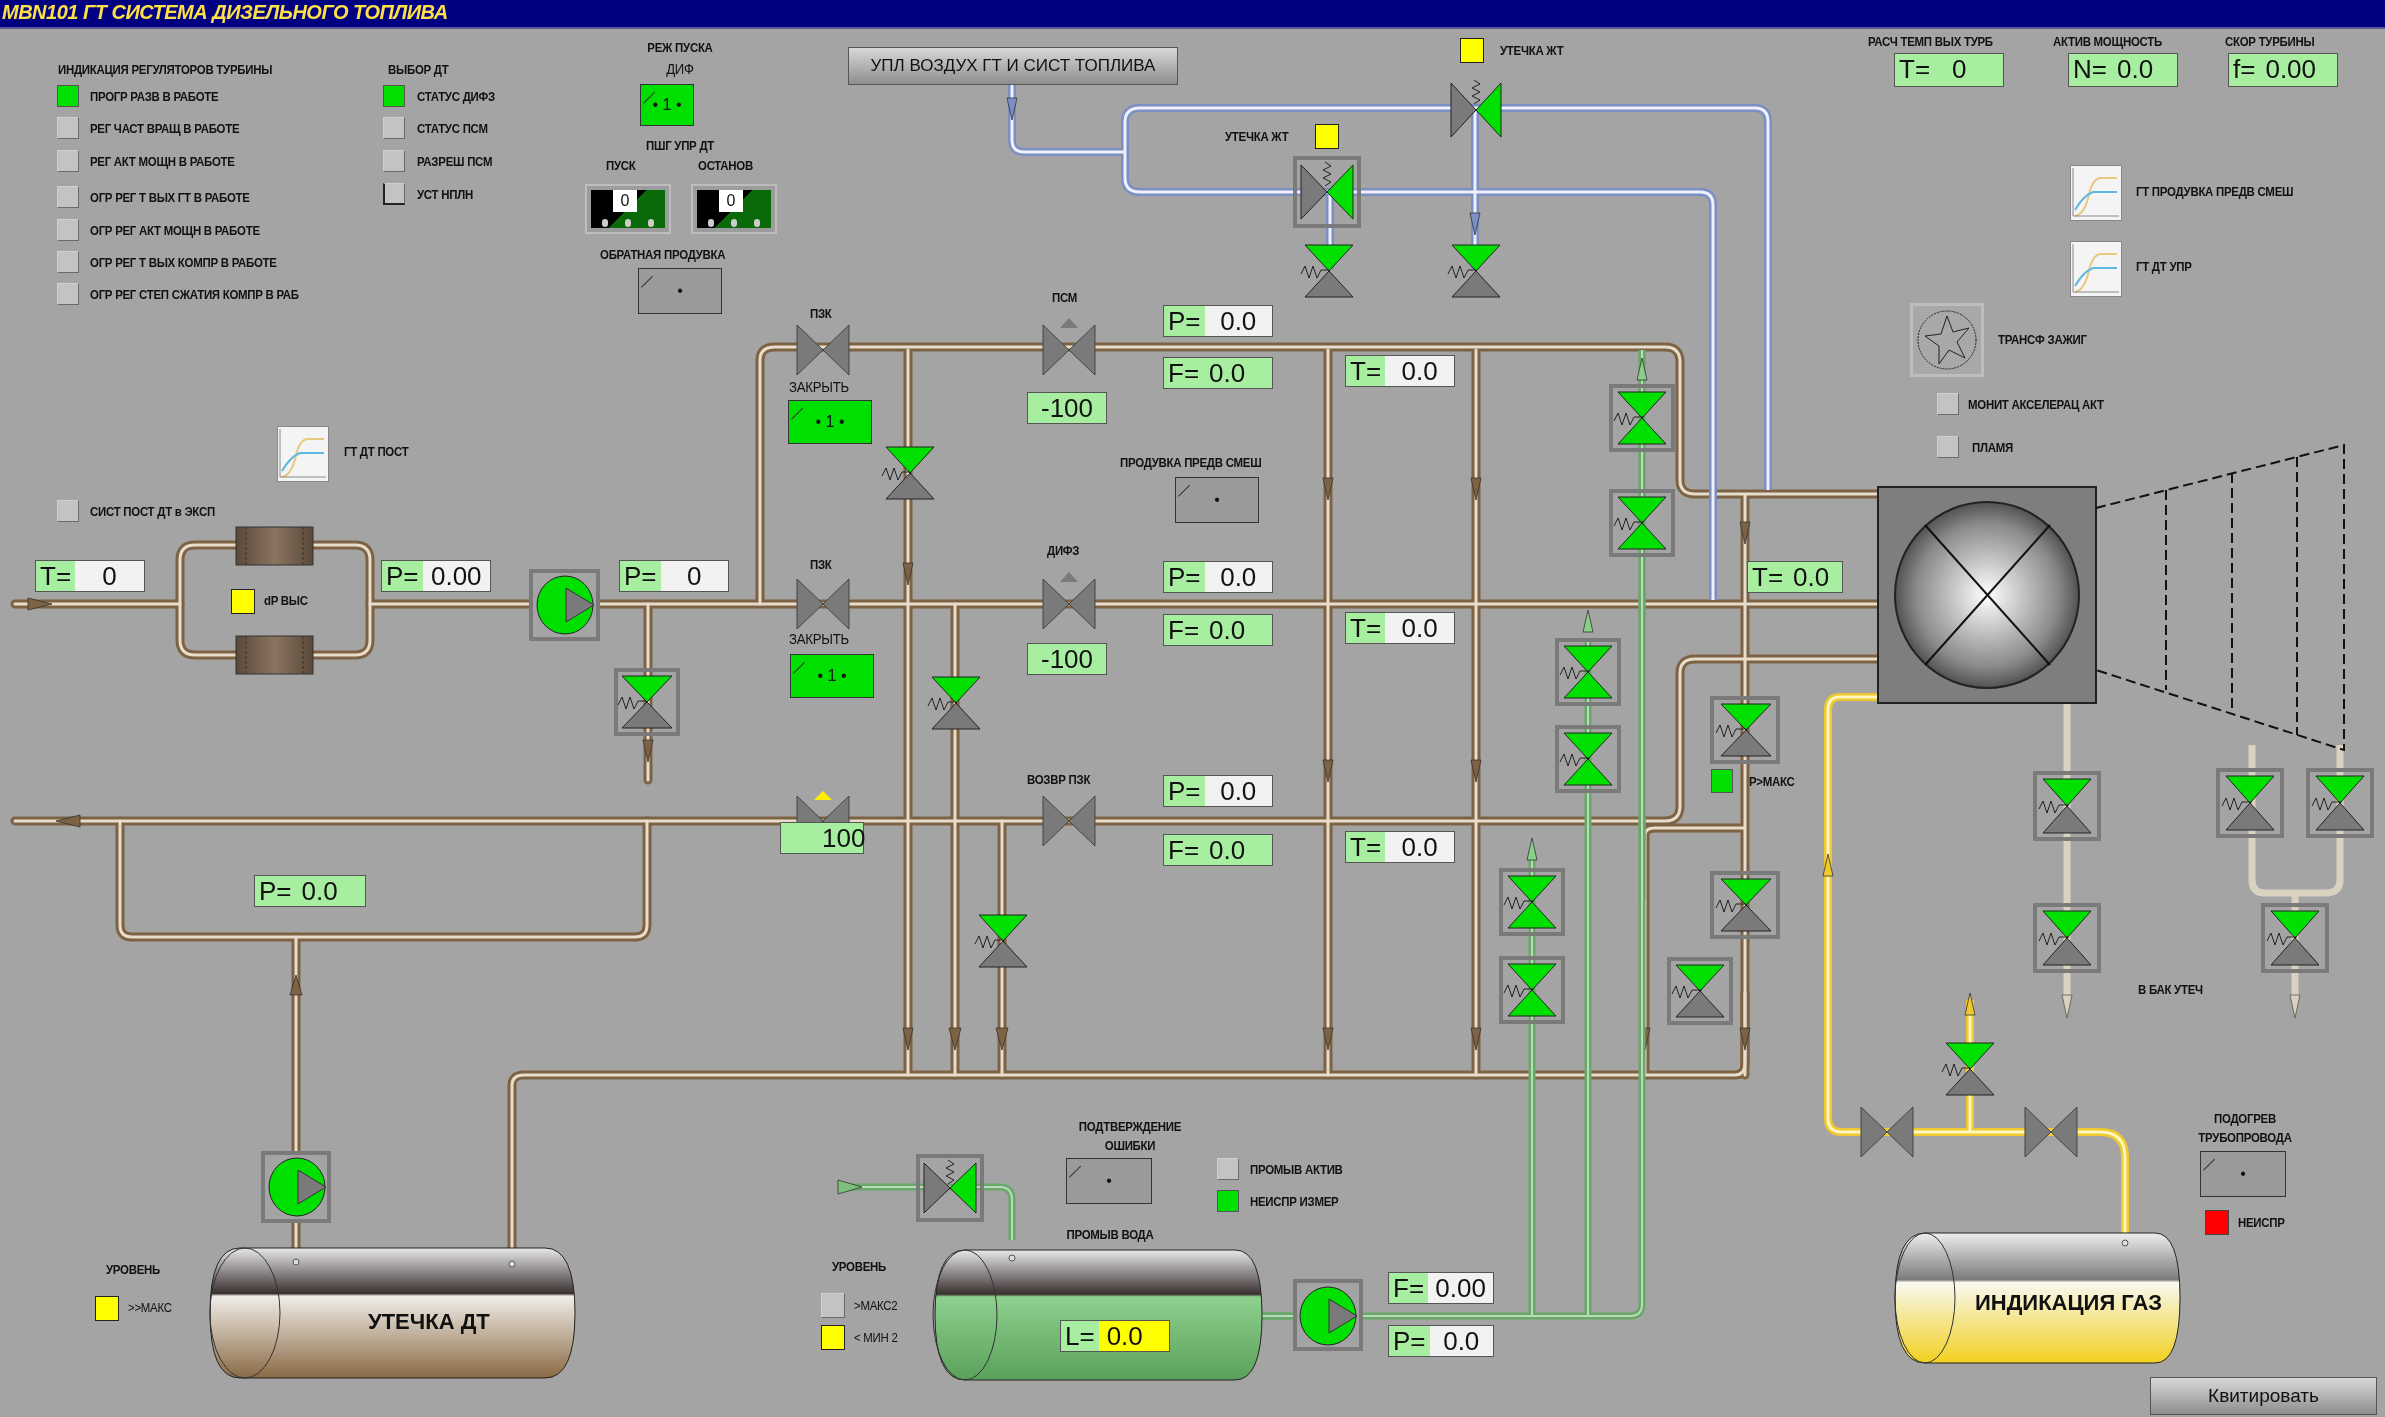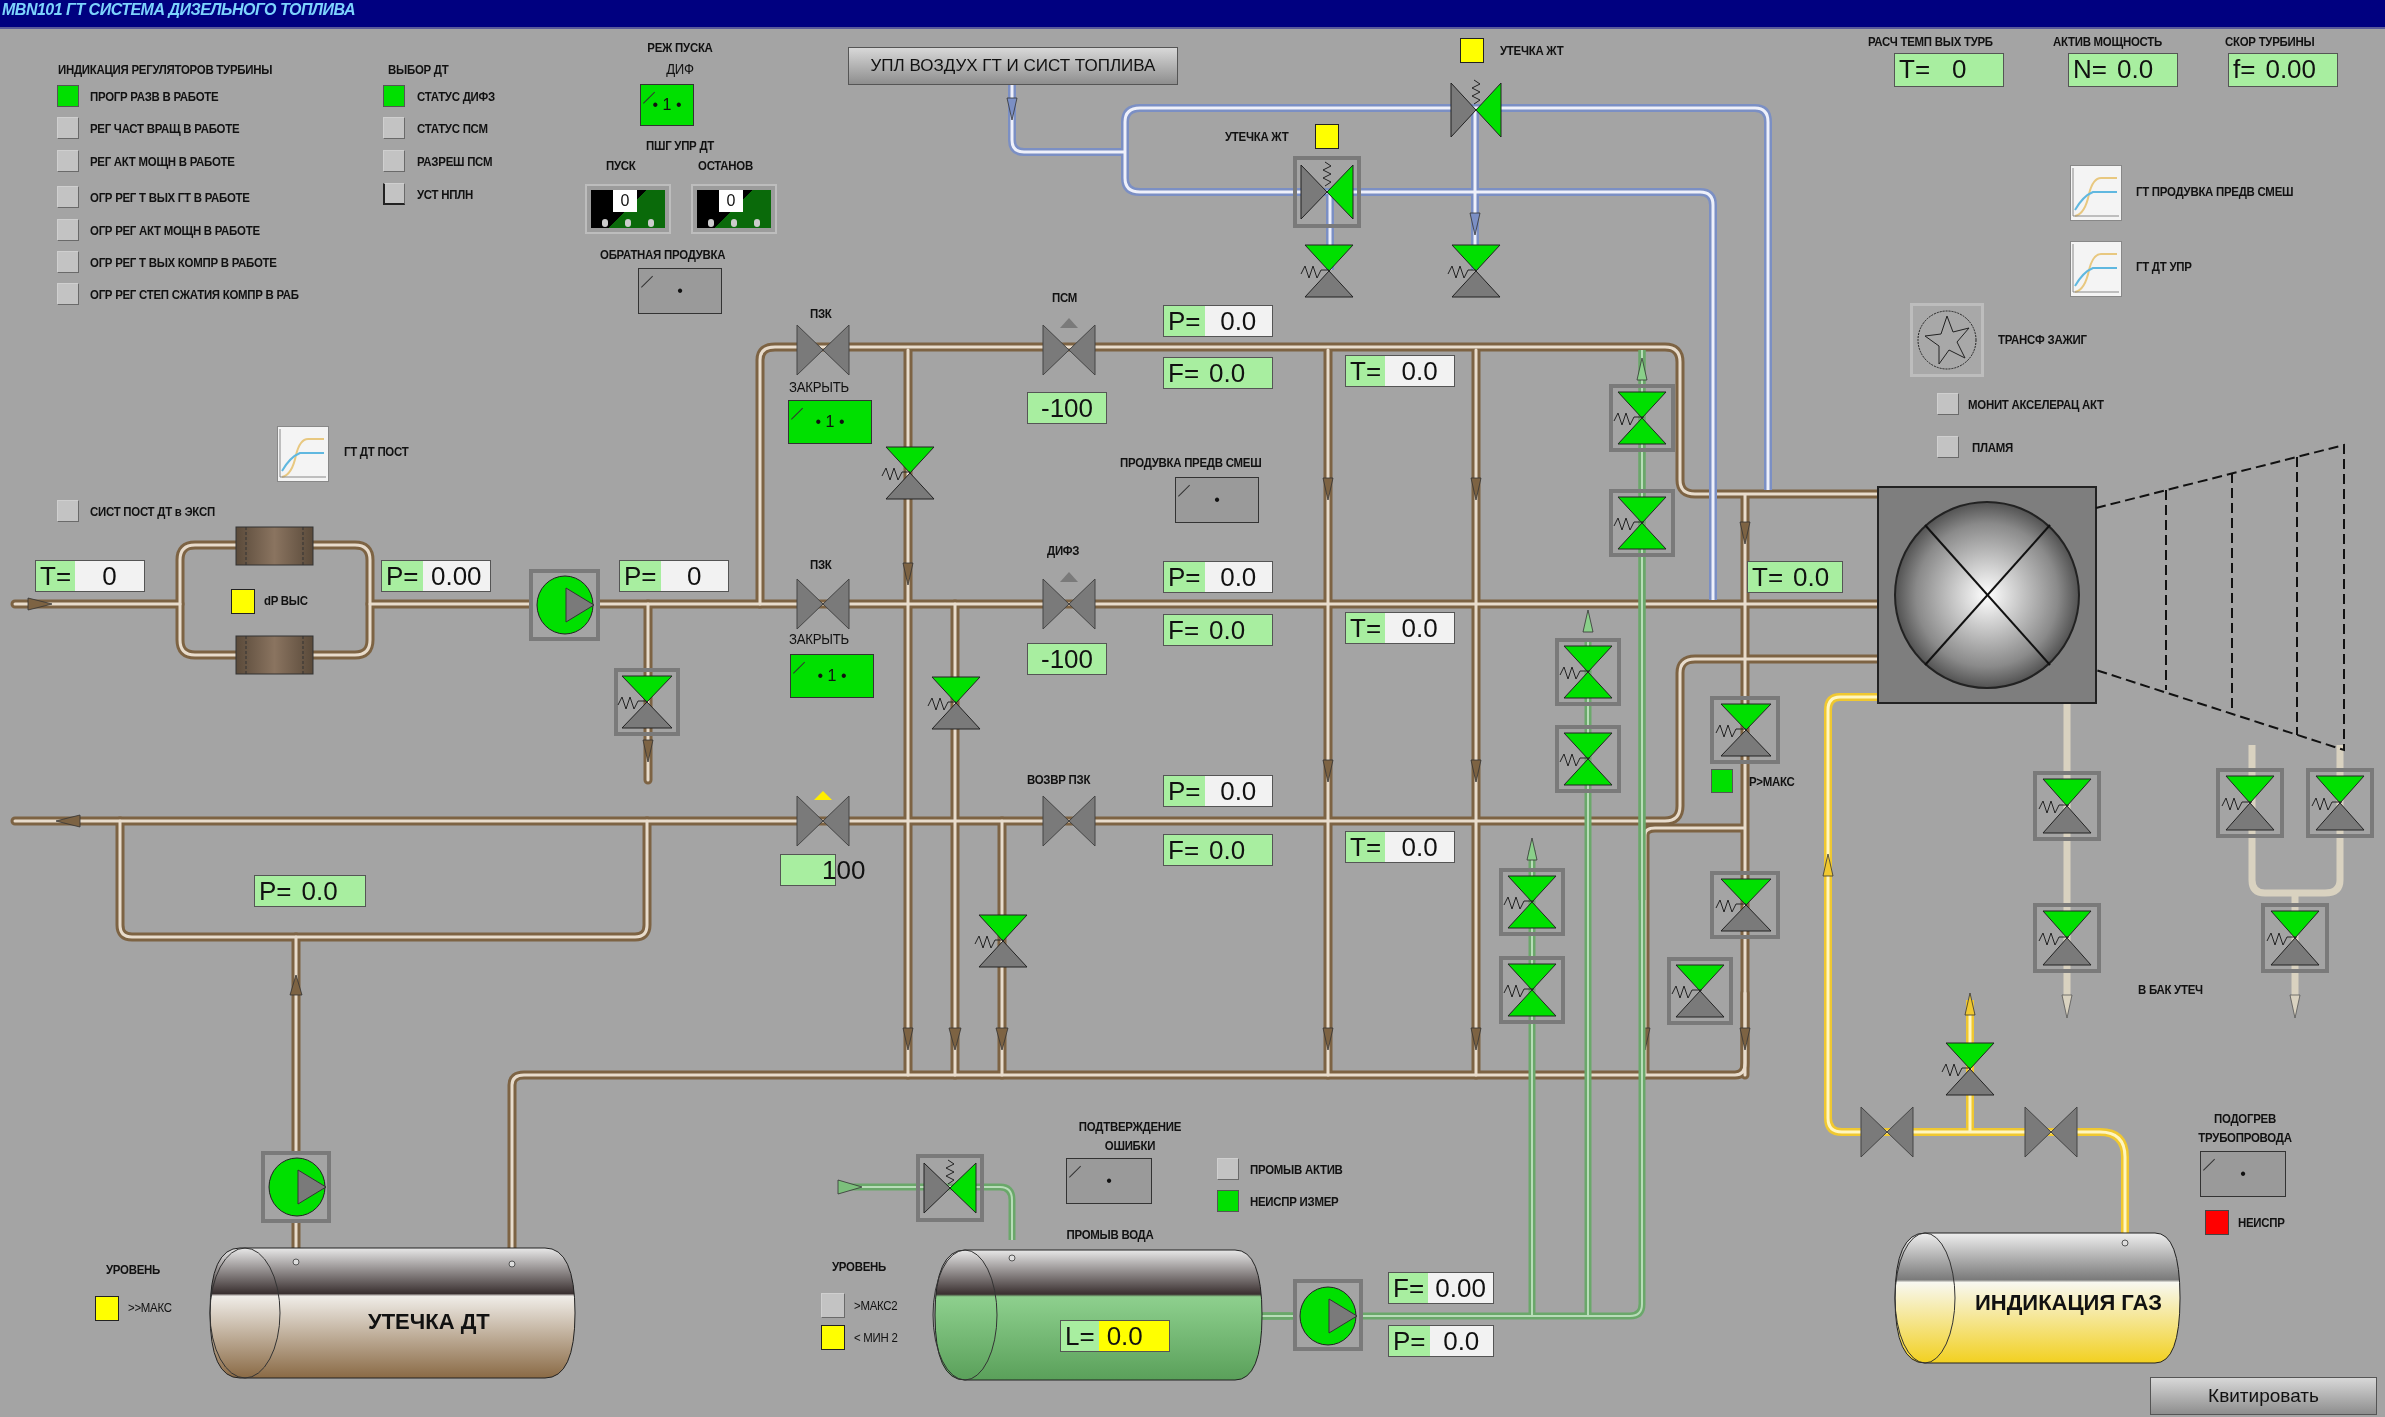"MBN101 ГТ СИСТЕМА ДИЗЕЛЬНОГО ТОПЛИВА" .titlebar span { color: #7dd3fc -> #fde047; font-size: 16px -> 20px }
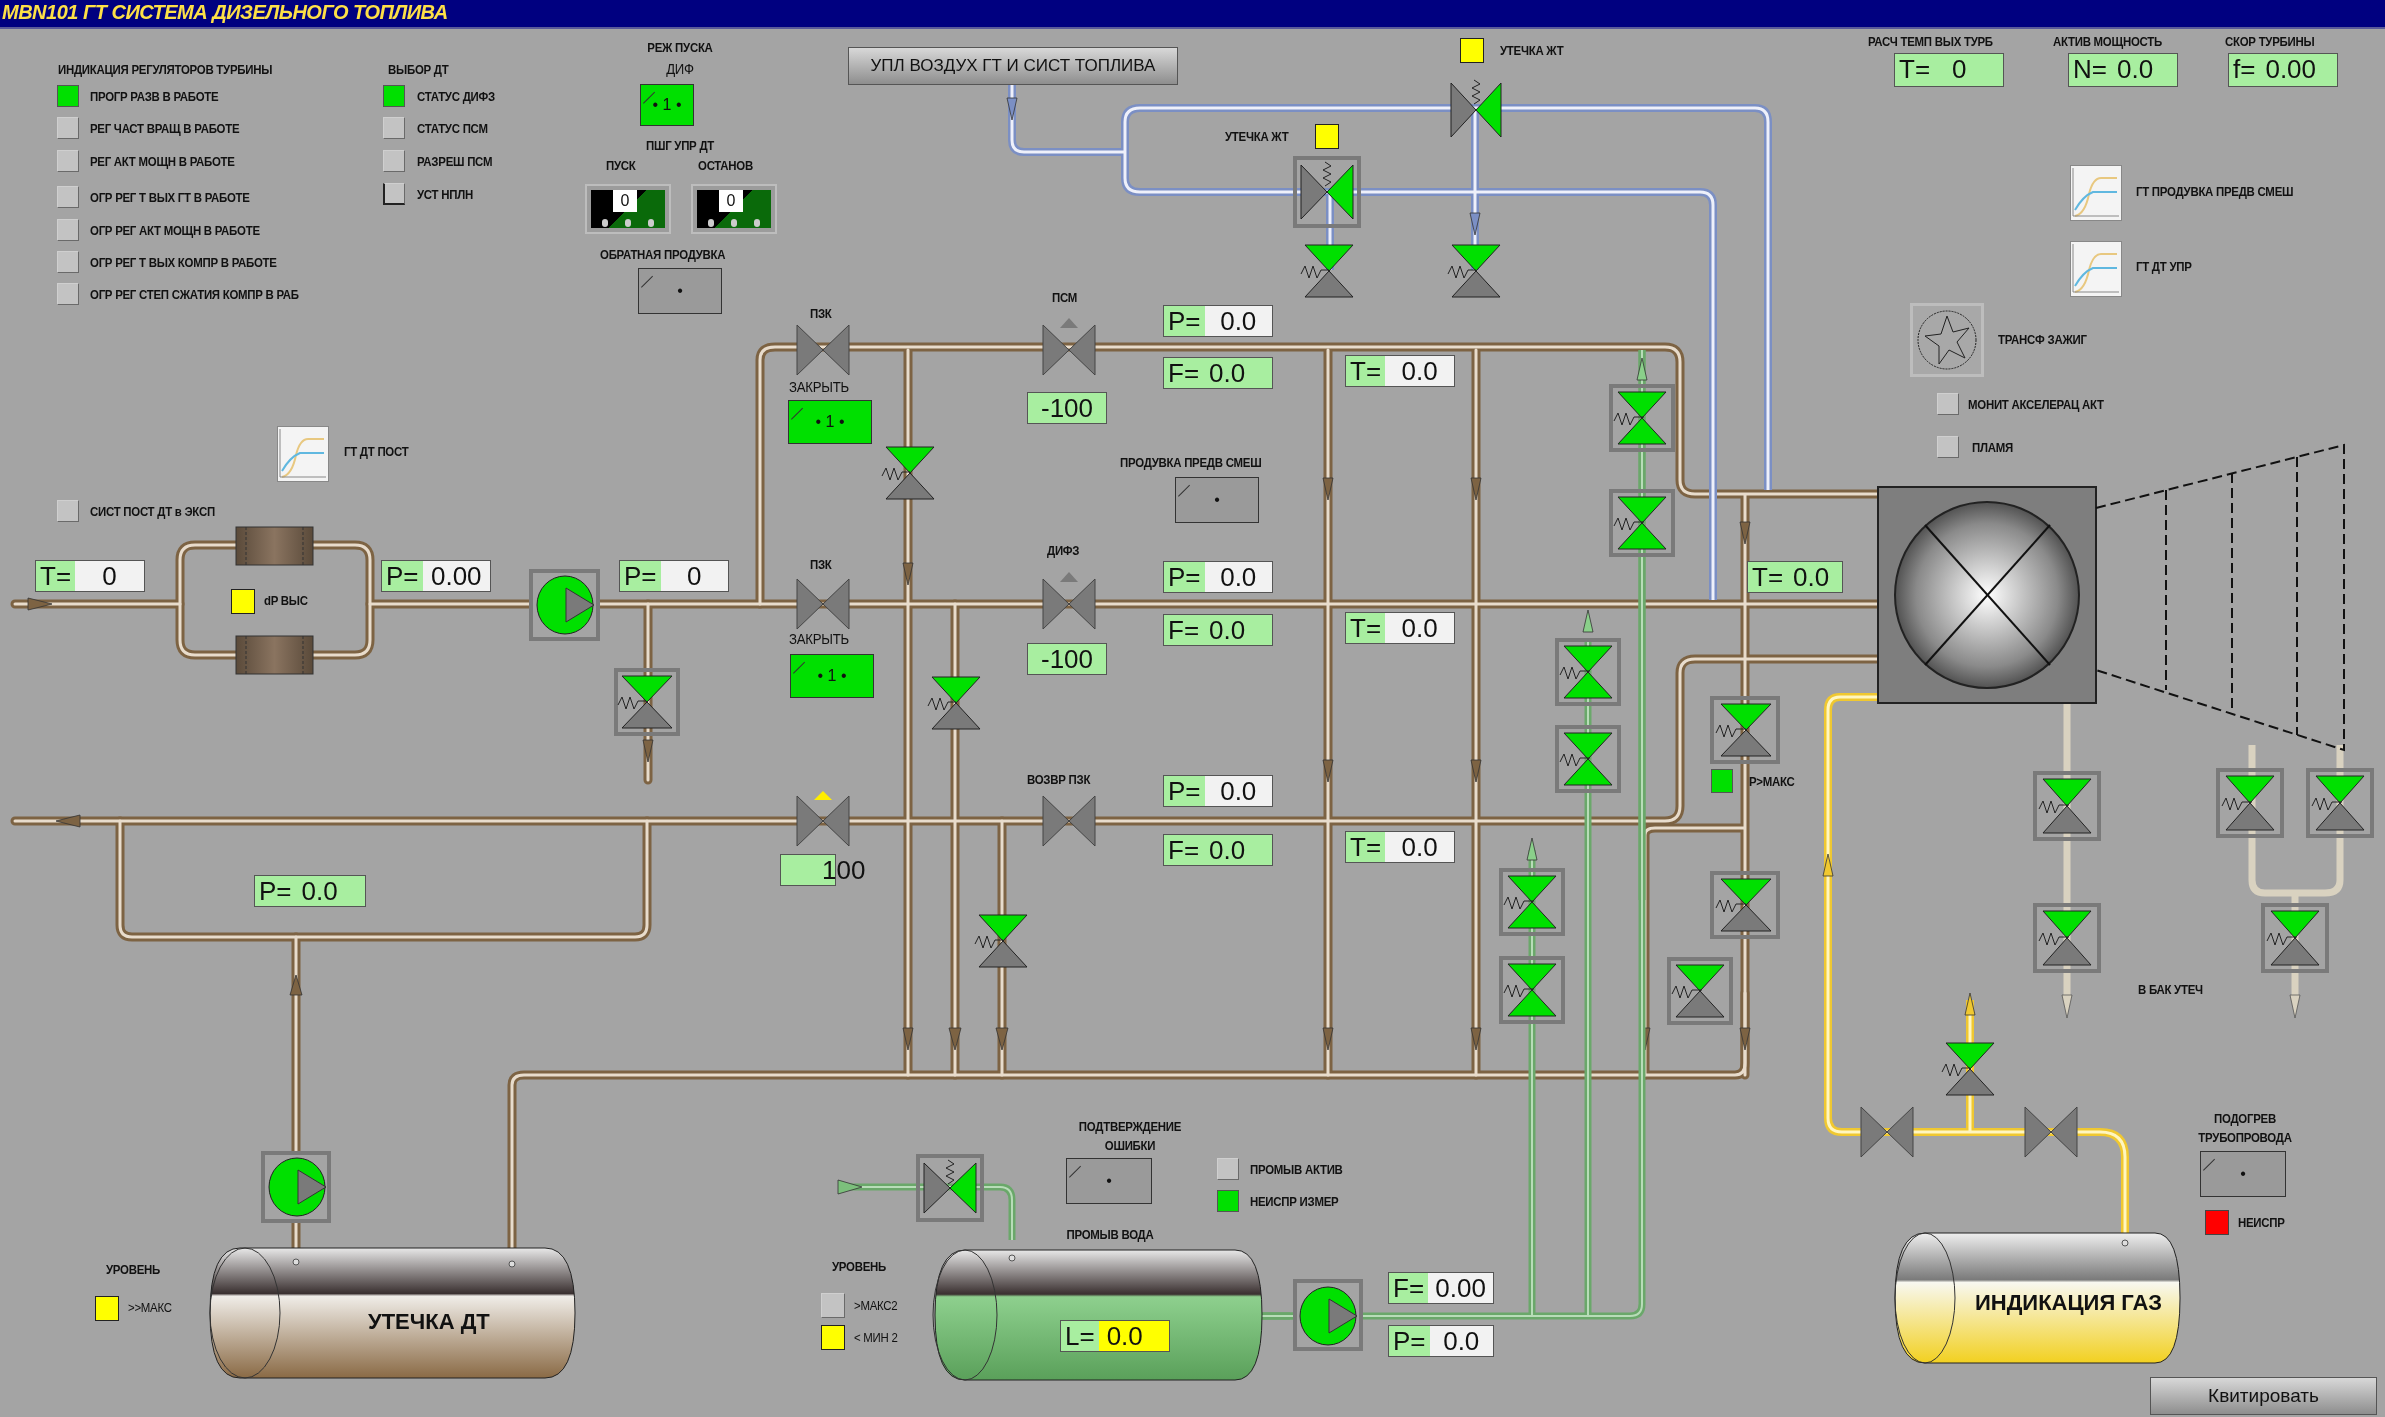"100" div.numbox { top: 854px -> 822px; width: 56px -> 84px }
